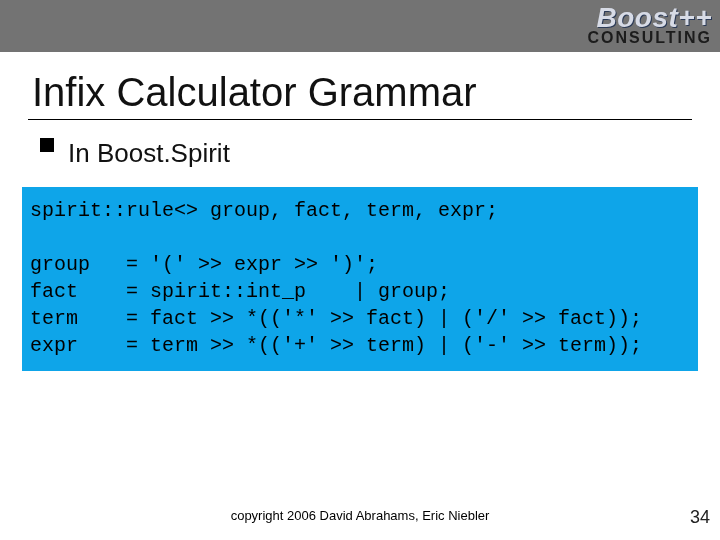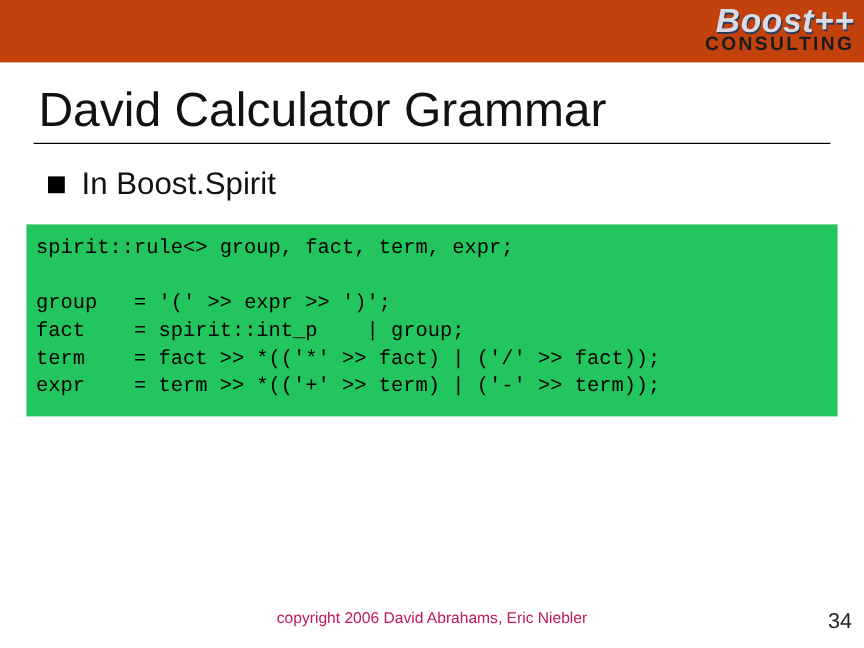"Boost++" .topbar { background: #c2410c -> #737373 }
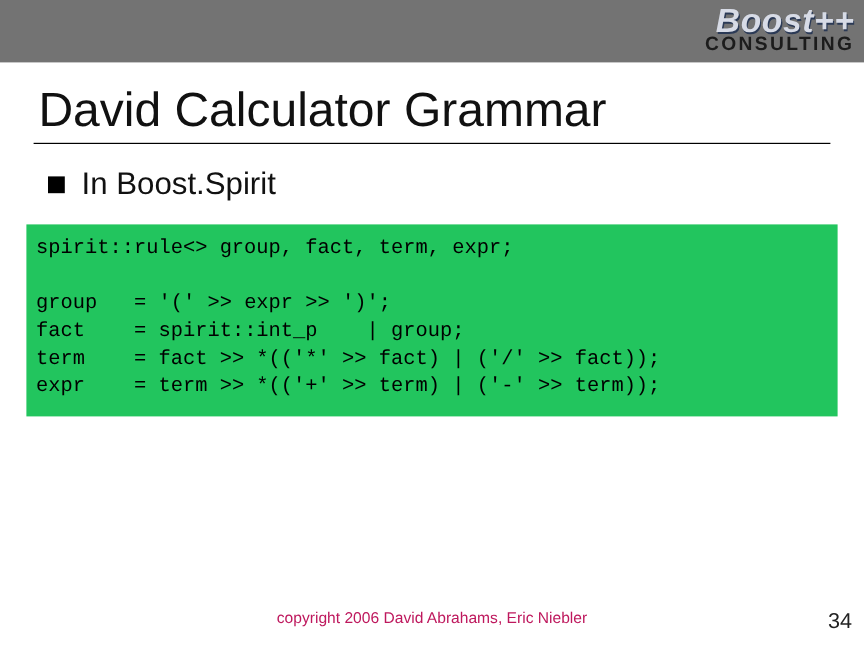"David Calculator Grammar" h1.title { text: David -> Infix }
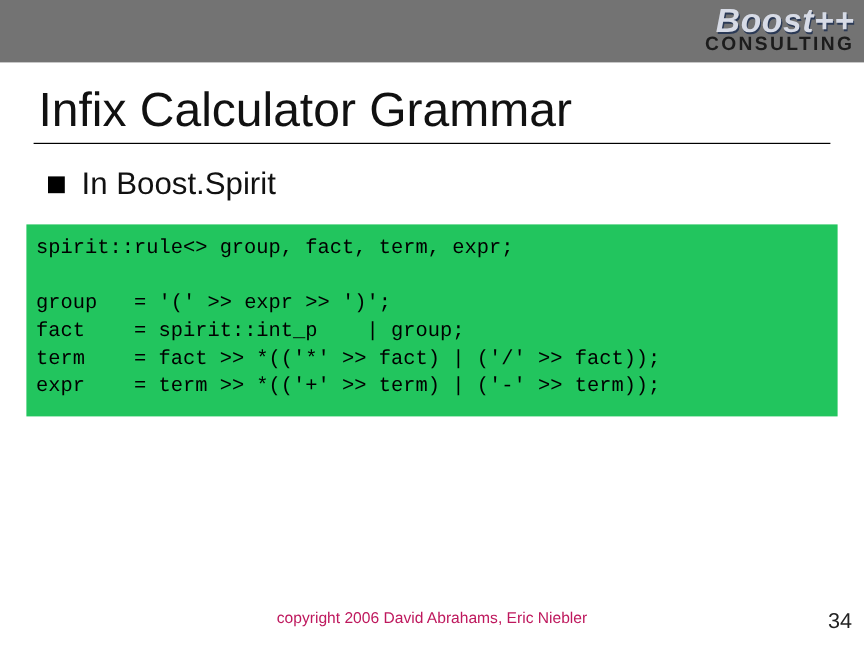"In Boost.Spirit" .subtitle-row { align-items: center -> none }
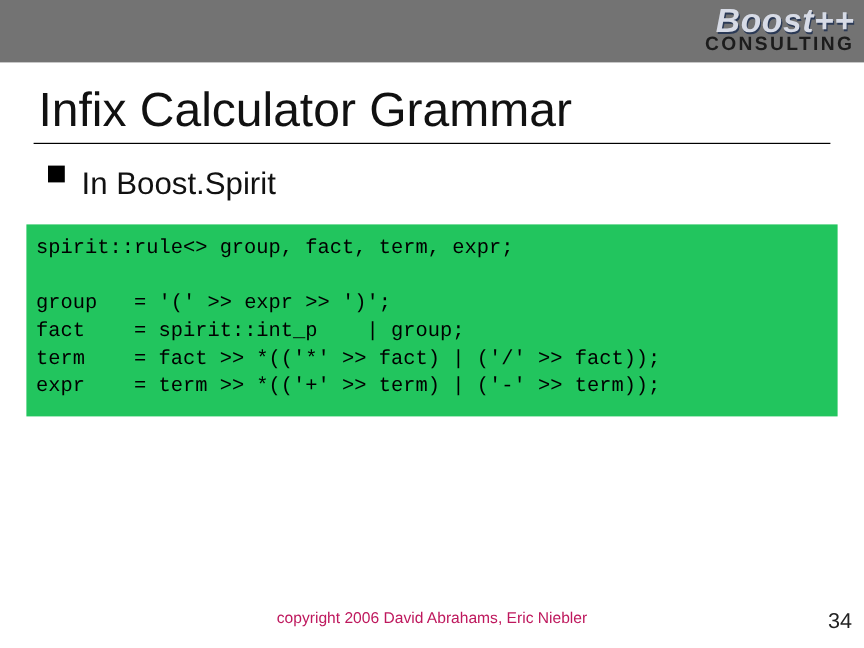"spirit::rule<> group, fact, term, expr;" .codeblock { background: #22c55e -> #0ea5e9; font-size: 17px -> 20px }
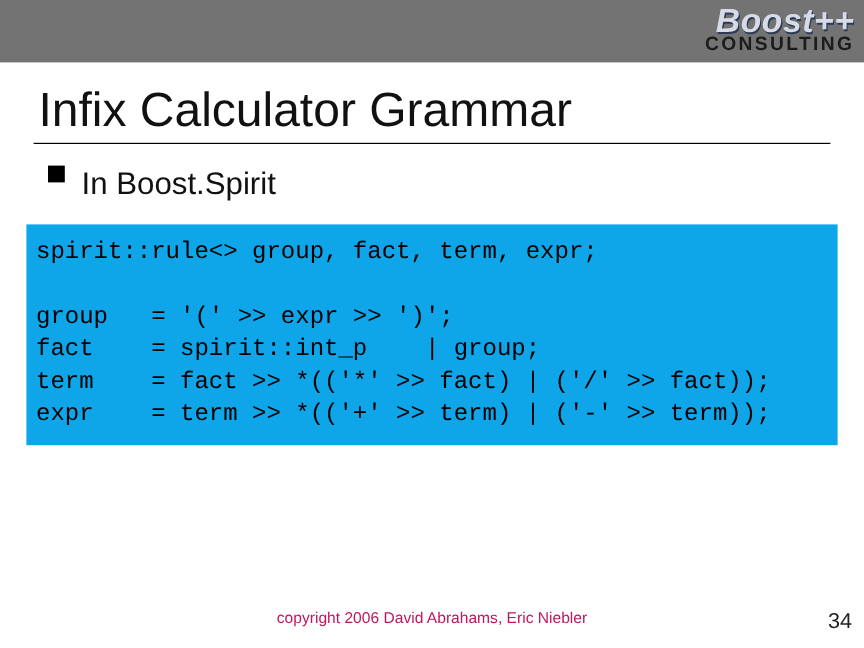"copyright 2006 David Abrahams, Eric" .copyright { color: #be185d -> #000000 }
